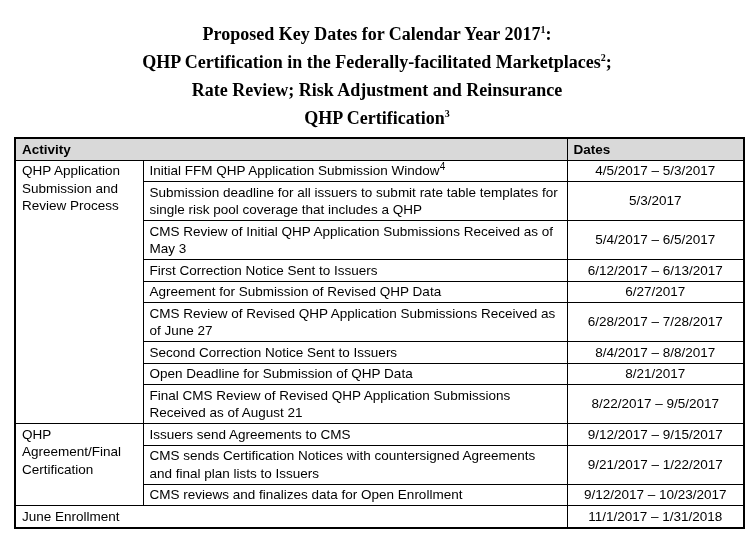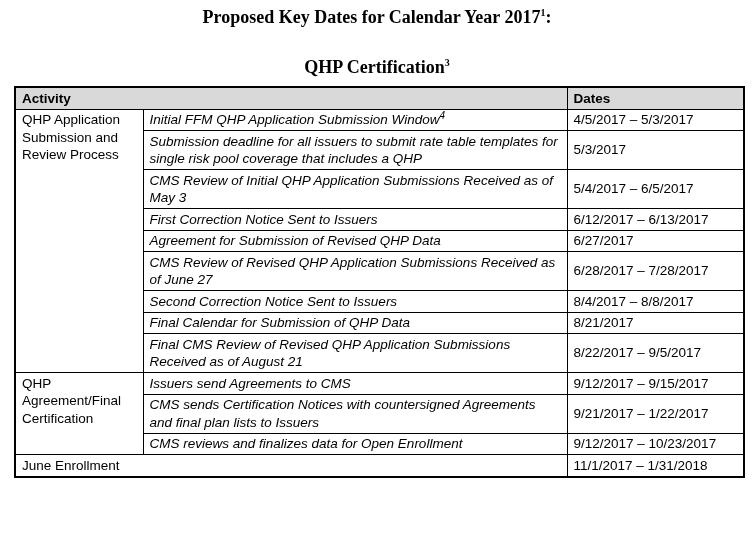"Proposed Key Dates for Calendar" .page { padding-top: 3px -> 20px }
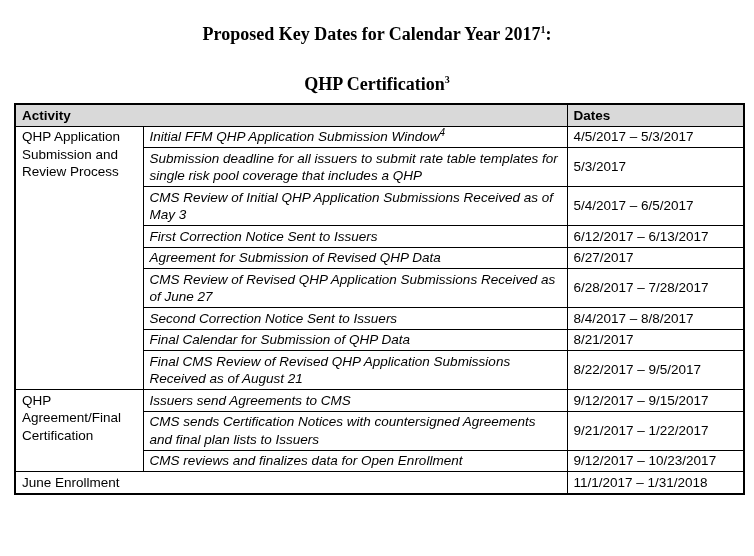"QHP Certification in the" div.title-line { html: none -> <div><span>QHP Certification in the Federally-facilitated Marketplaces</span><sup>2</sup><span>;</span></div> }
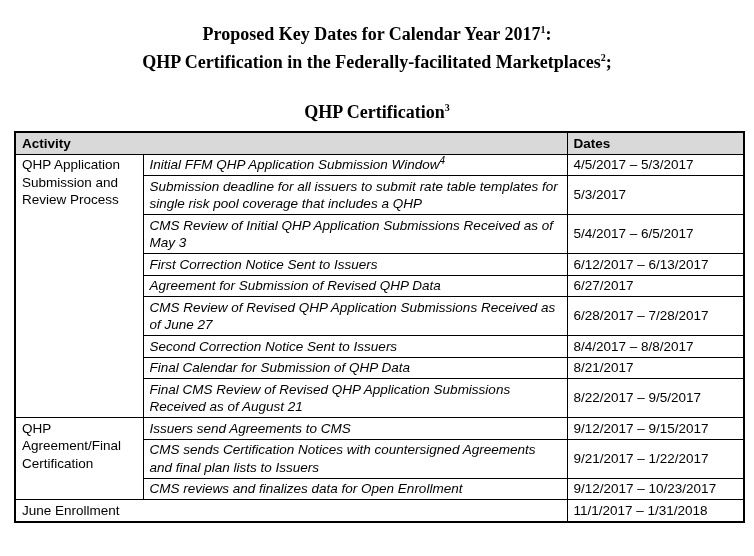"Rate Review; Risk Adjustment and" div.title-line { html: none -> <div><span>Rate Review; Risk Adjustment and Reinsurance</span><sup></sup><span></span></div> }
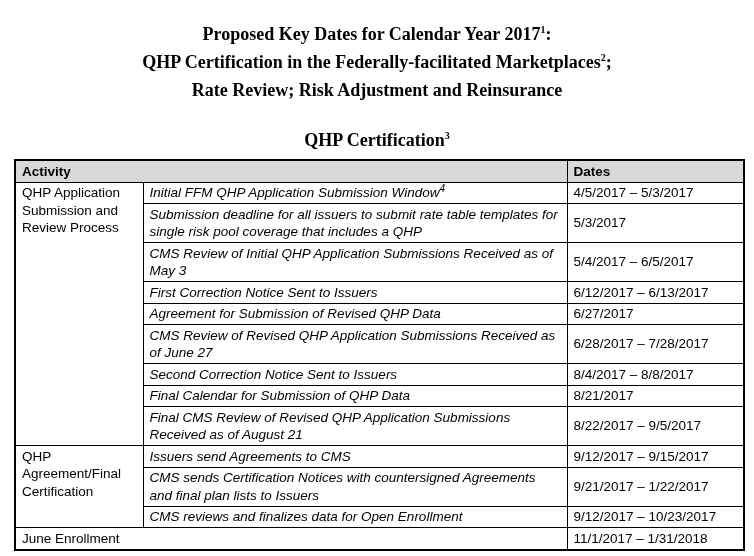"QHP Certification3" .section-heading { margin-top: 24px -> 2px }
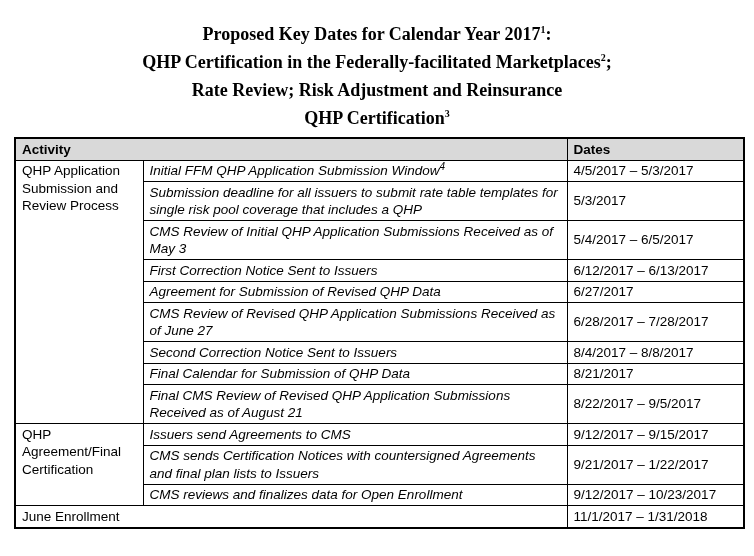"Initial FFM QHP Application Submission" td.desc { font-style: italic -> none }
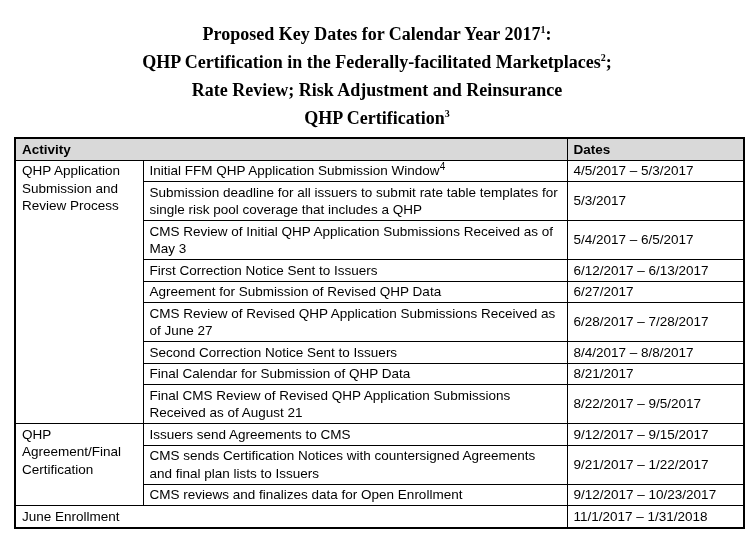"4/5/2017 – 5/3/2017" td.date { text-align: left -> center }
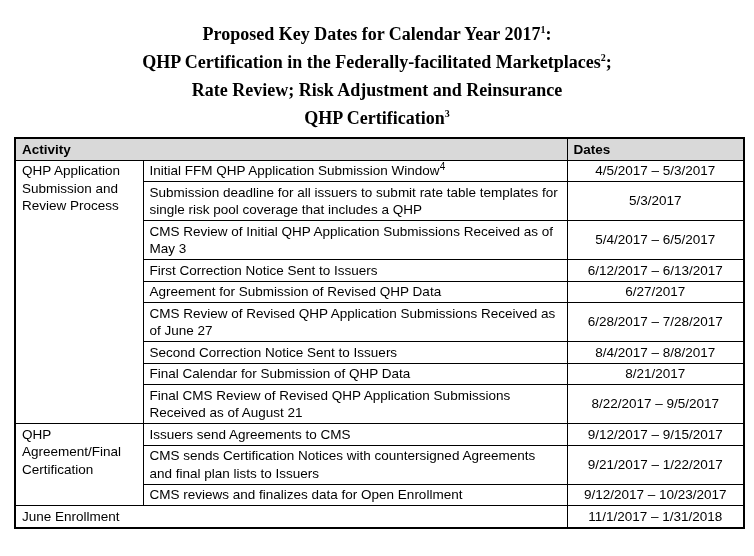"Final Calendar for Submission of" td.desc { text: Final Calendar -> Open Deadline }
